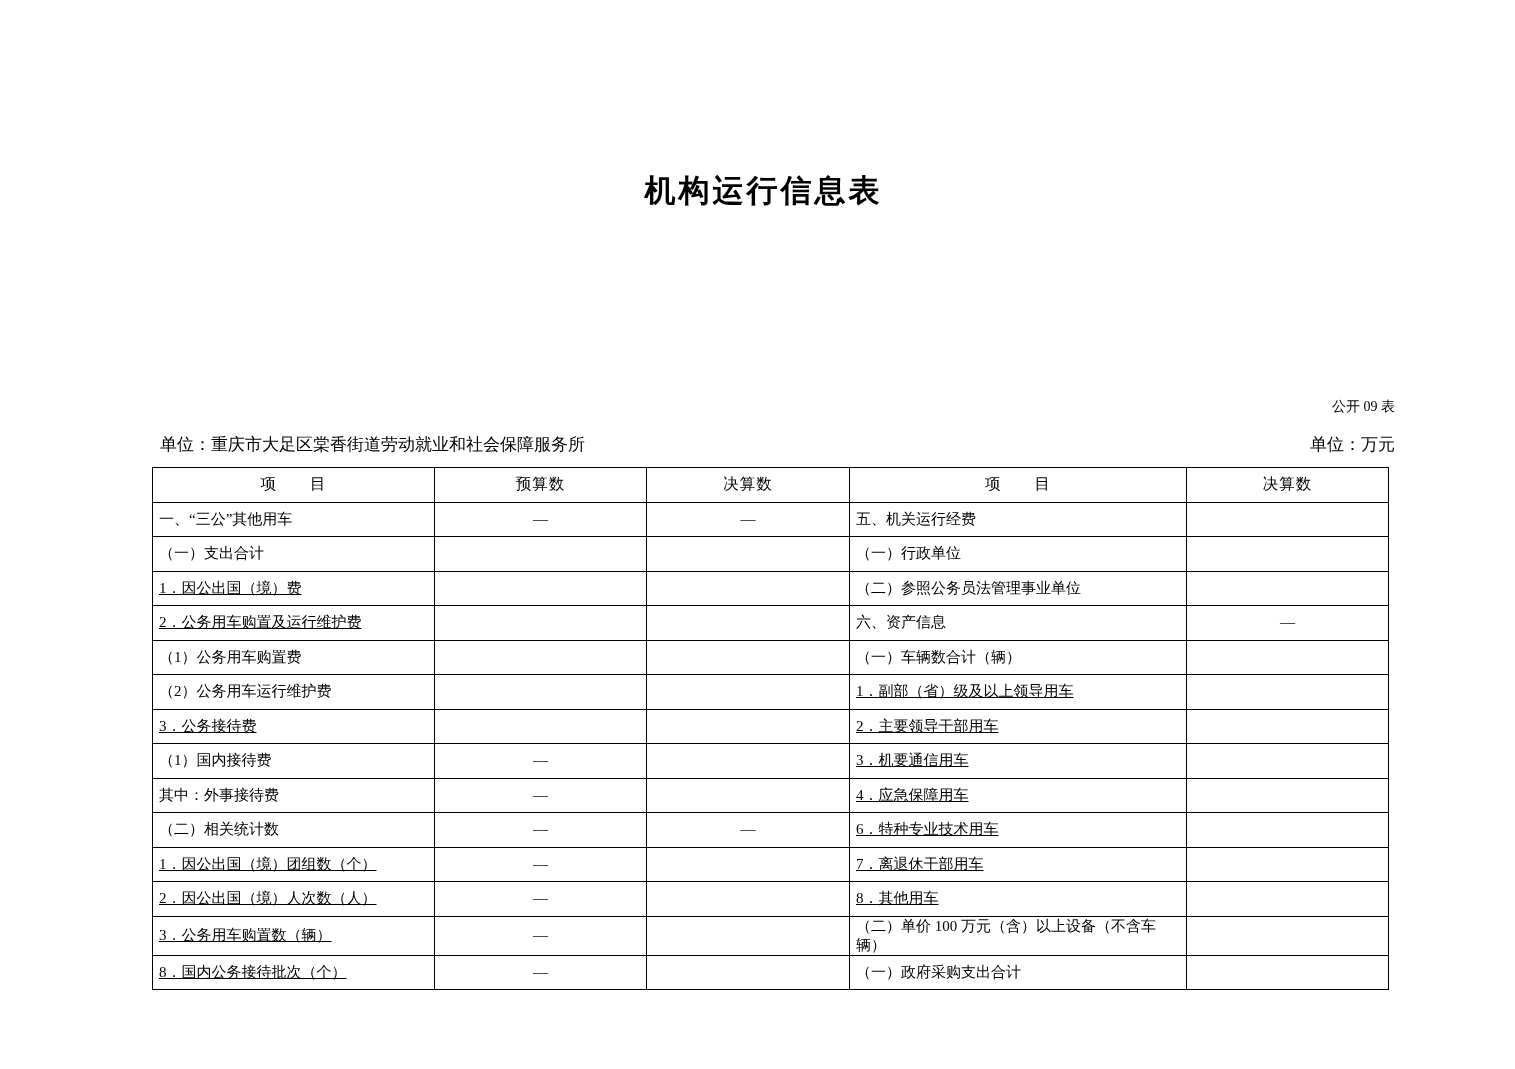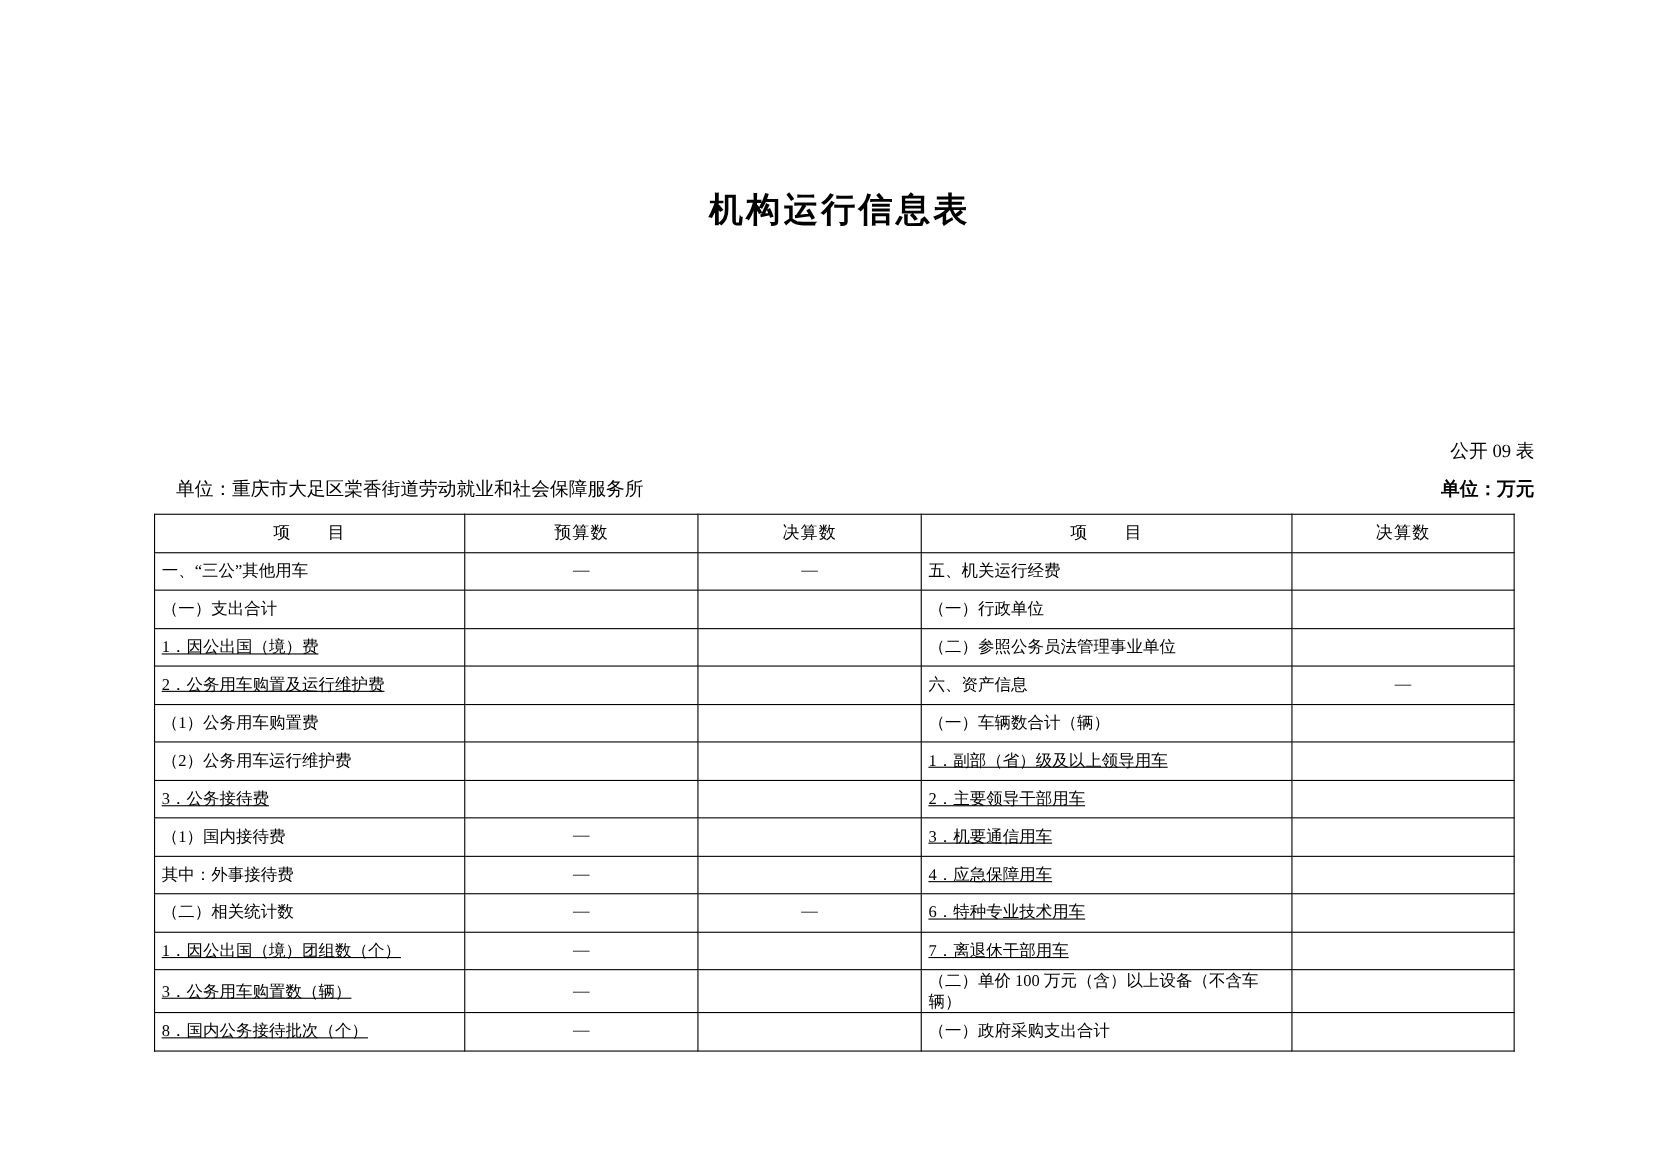"公开 09 表" .form-code { font-size: 17px -> 14px }
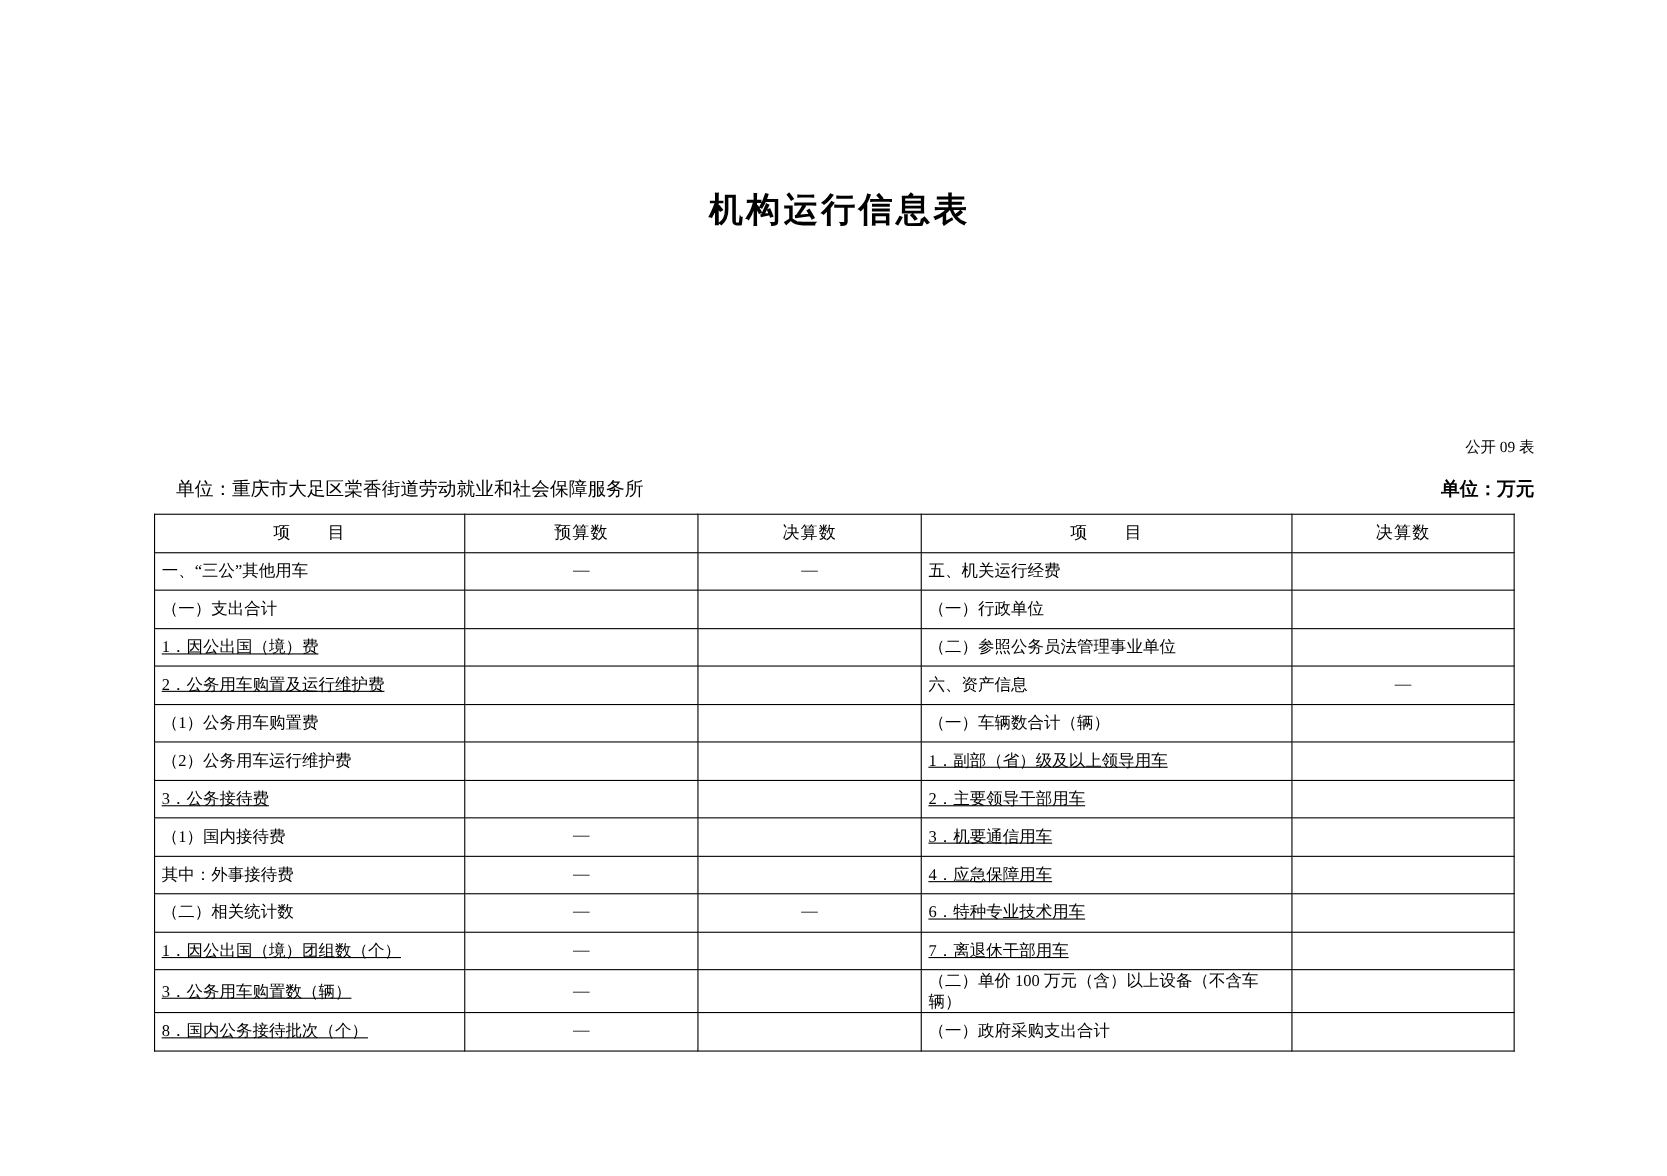"单位：万元" .meta-right { font-weight: bold -> none }
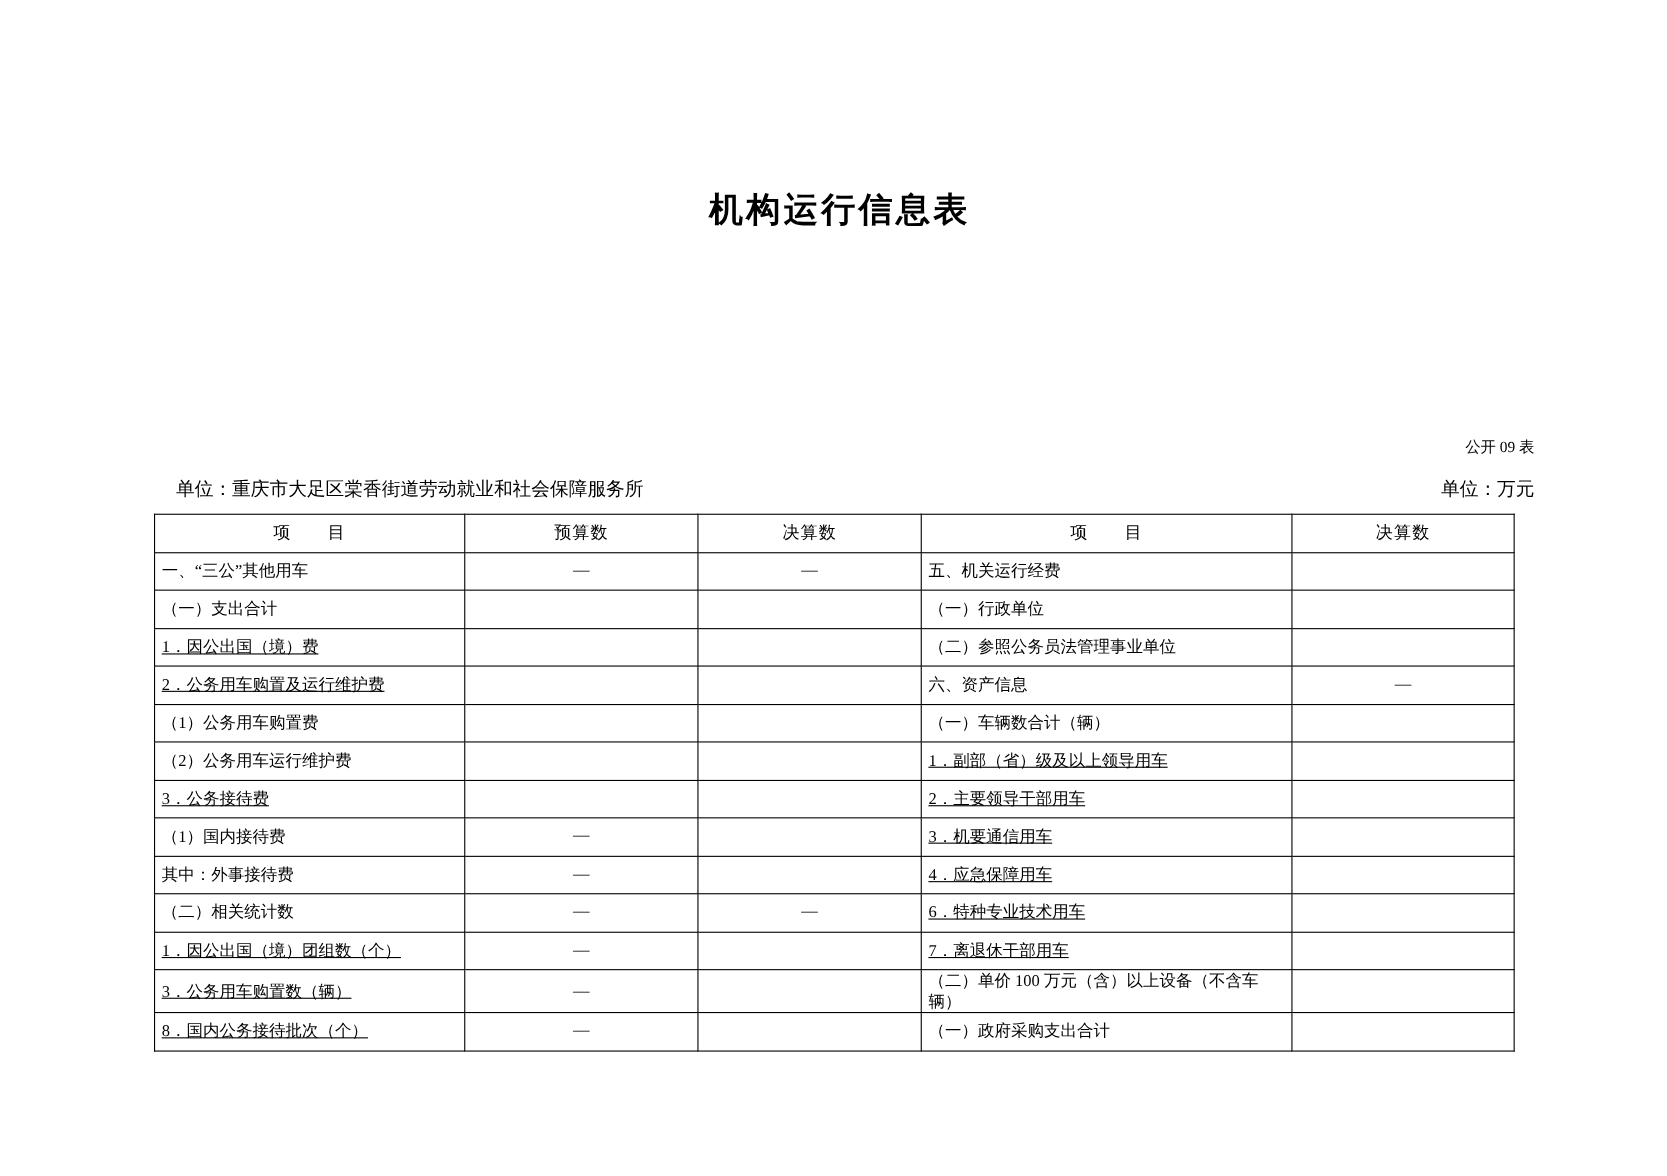"项 目" table.main { left: 140px -> 152px }
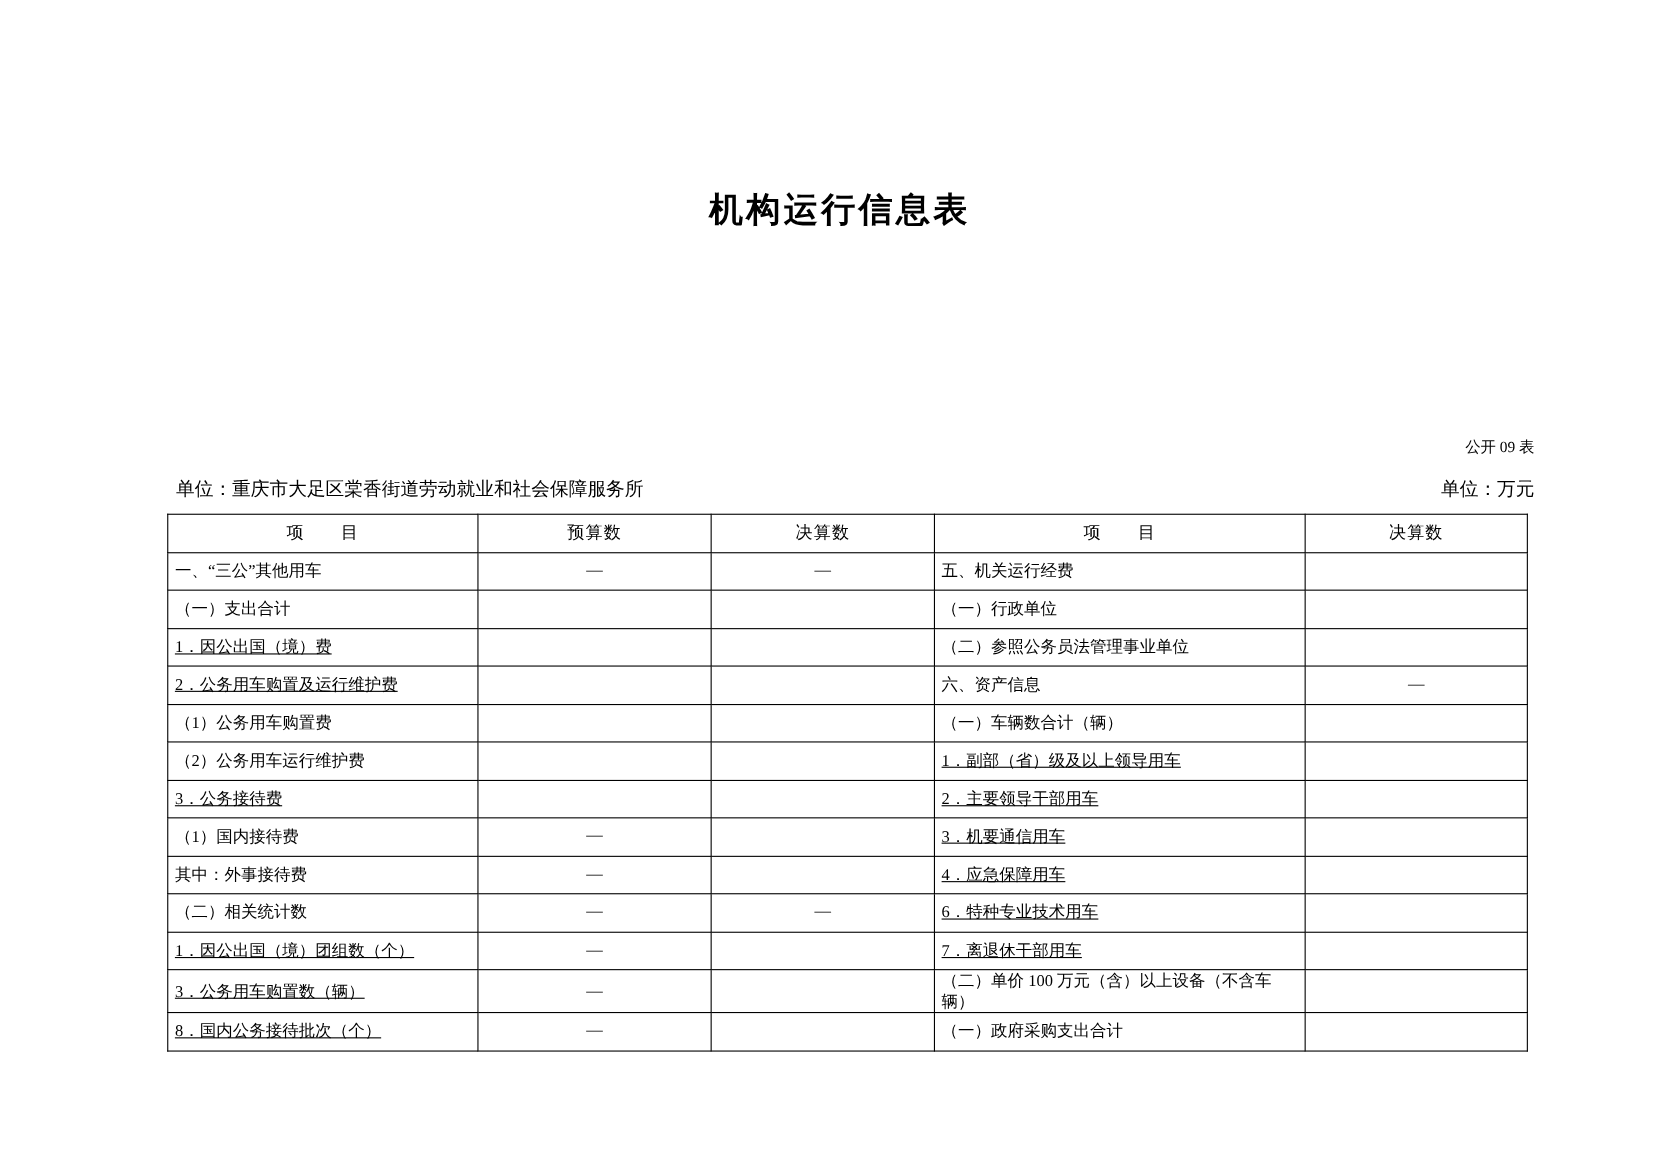"2．因公出国（境）人次数（人）" tr { html: none -> <tr> <td>2．因公出国（境）人次数（人）</td> <td>—</td> <td></td> <td>8．其他用车</td> <td></td> </tr> }
